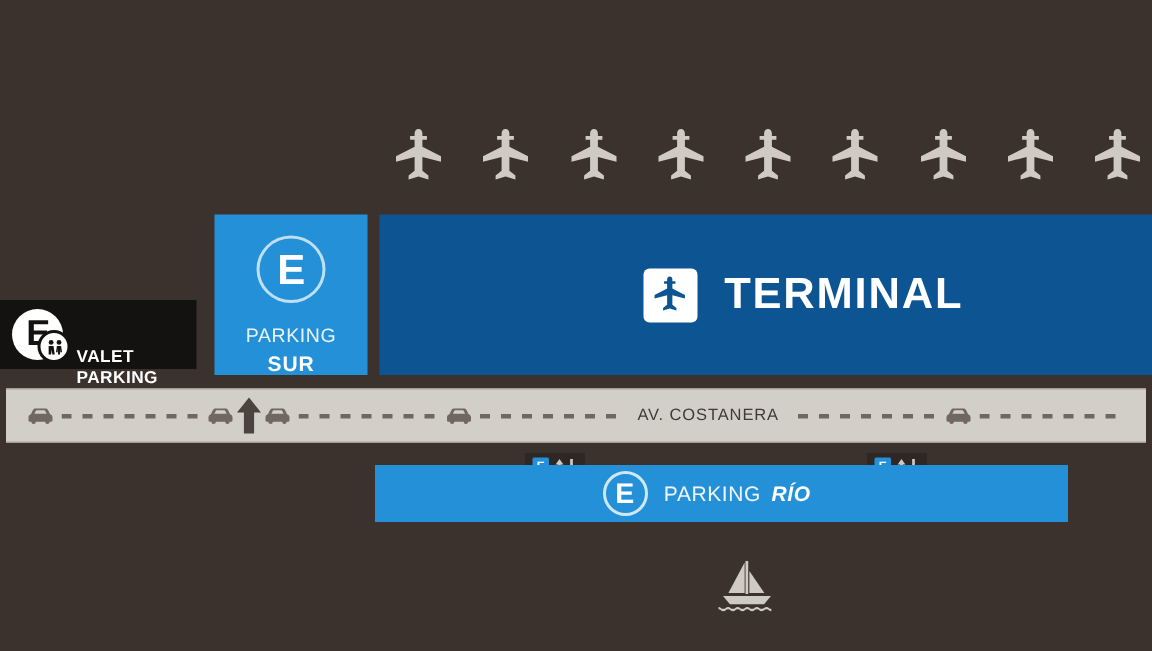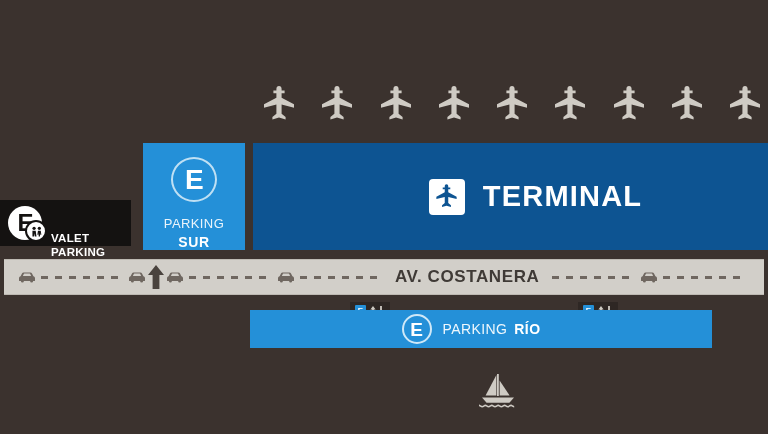"AV. COSTANERA" .avenue-name { font-size: 17px -> 11px; font-weight: bold -> normal }
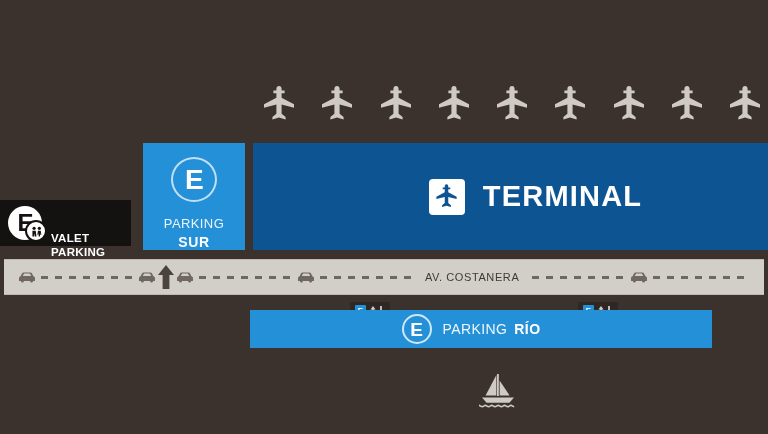"RÍO" .rio-sub { font-style: none -> italic }
